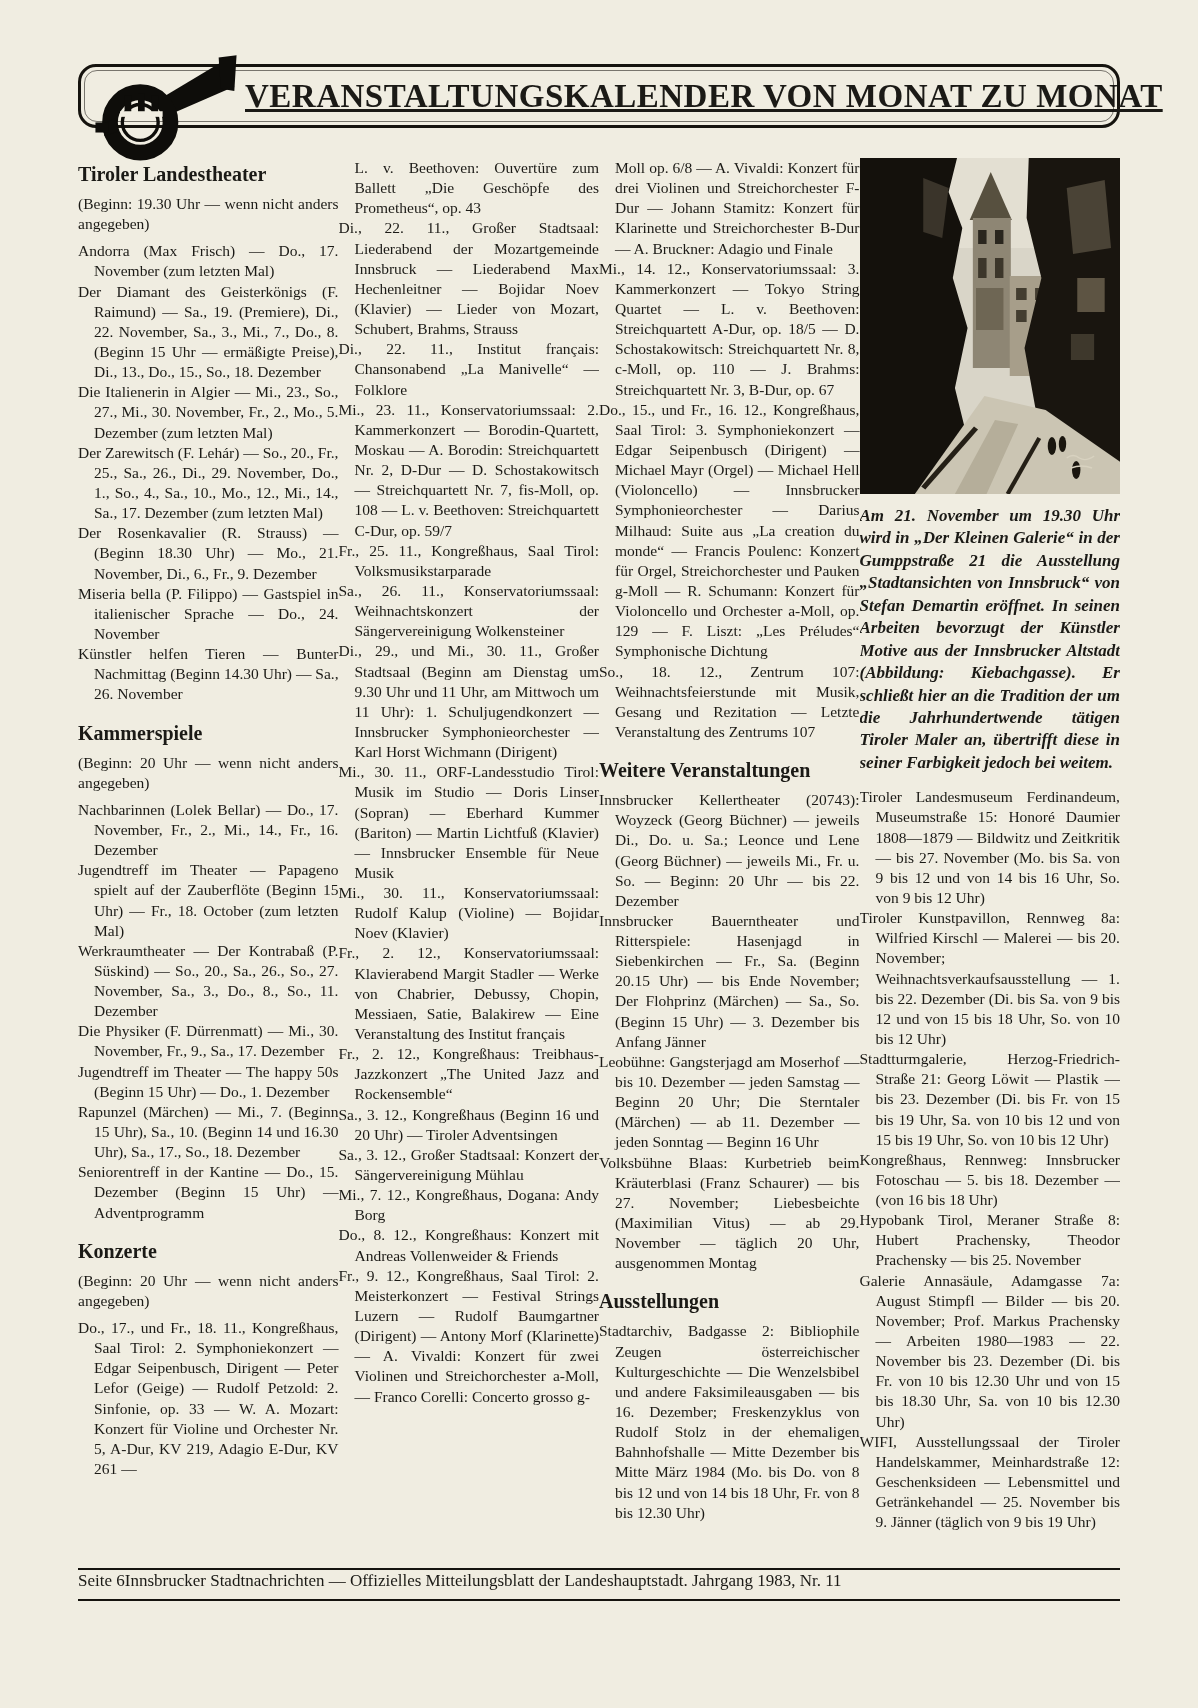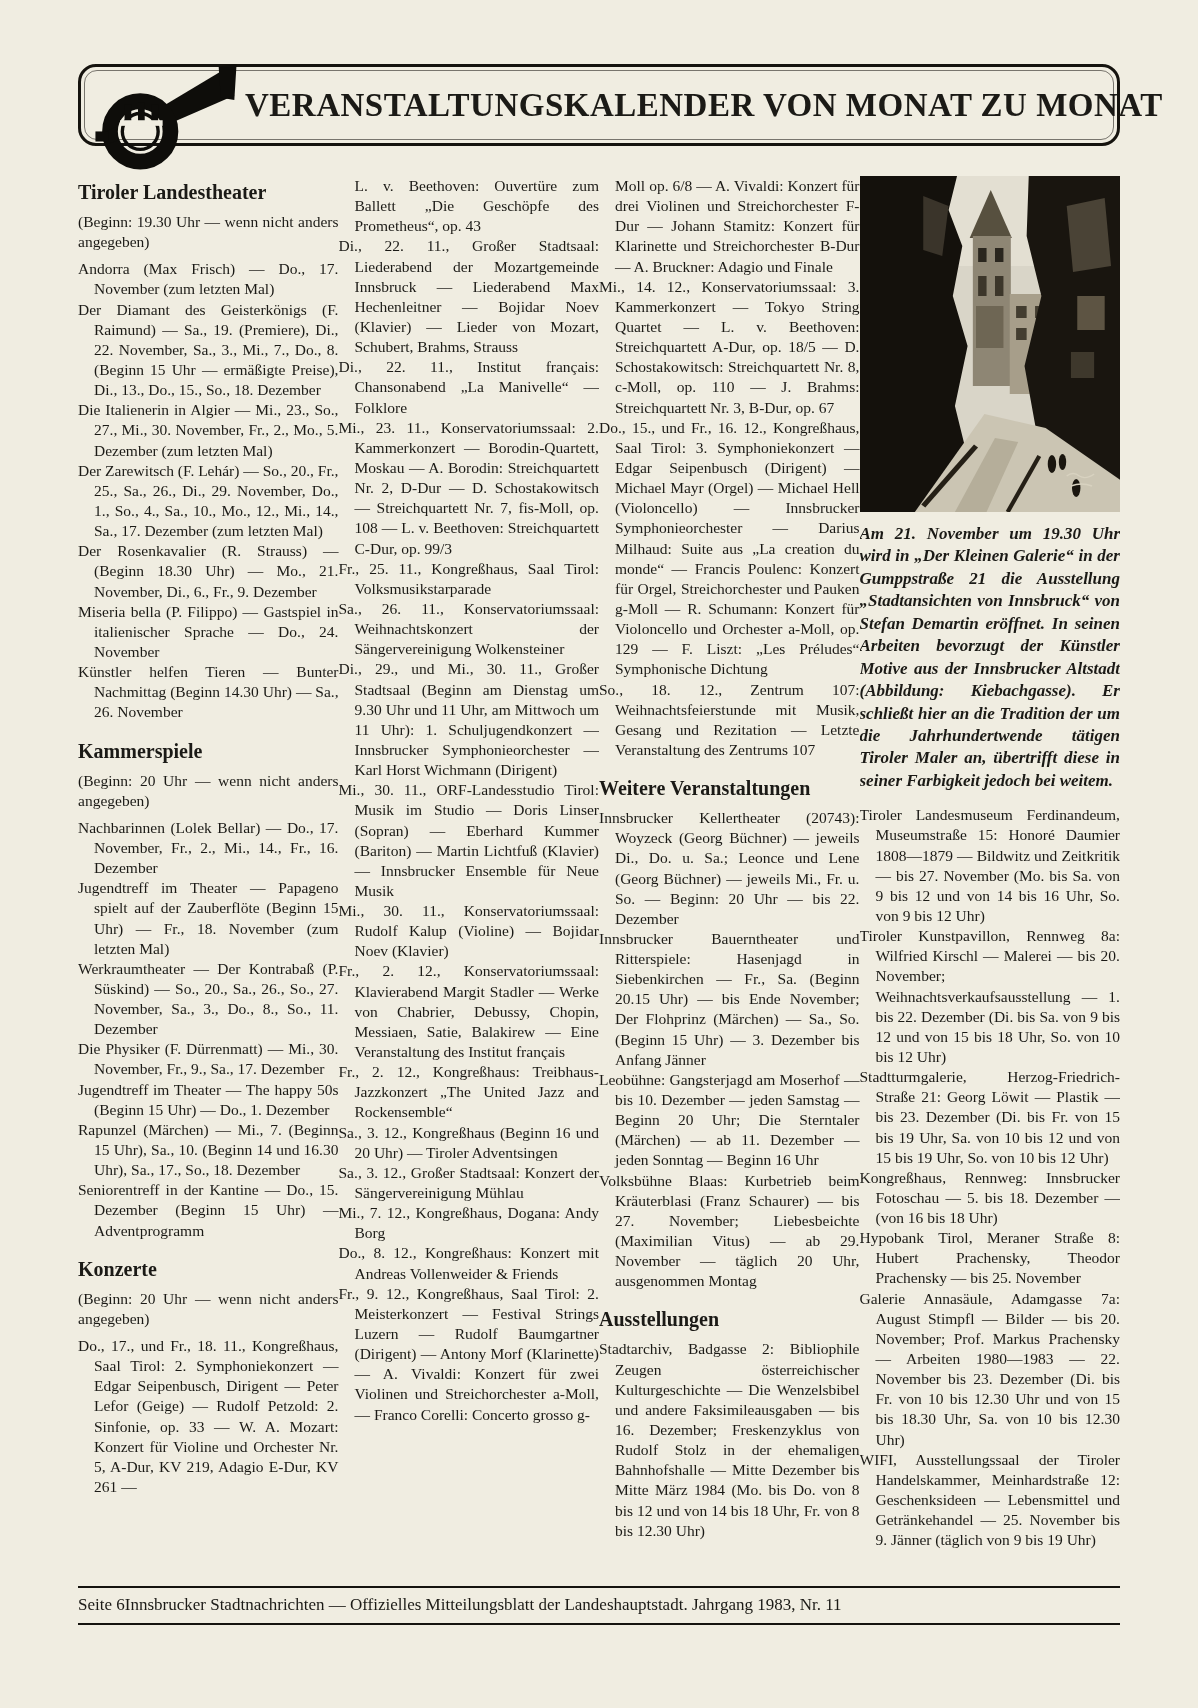"VERANSTALTUNGSKALENDER VON MONAT ZU" .masthead { height: 82px -> 64px; text-decoration: none -> underline }
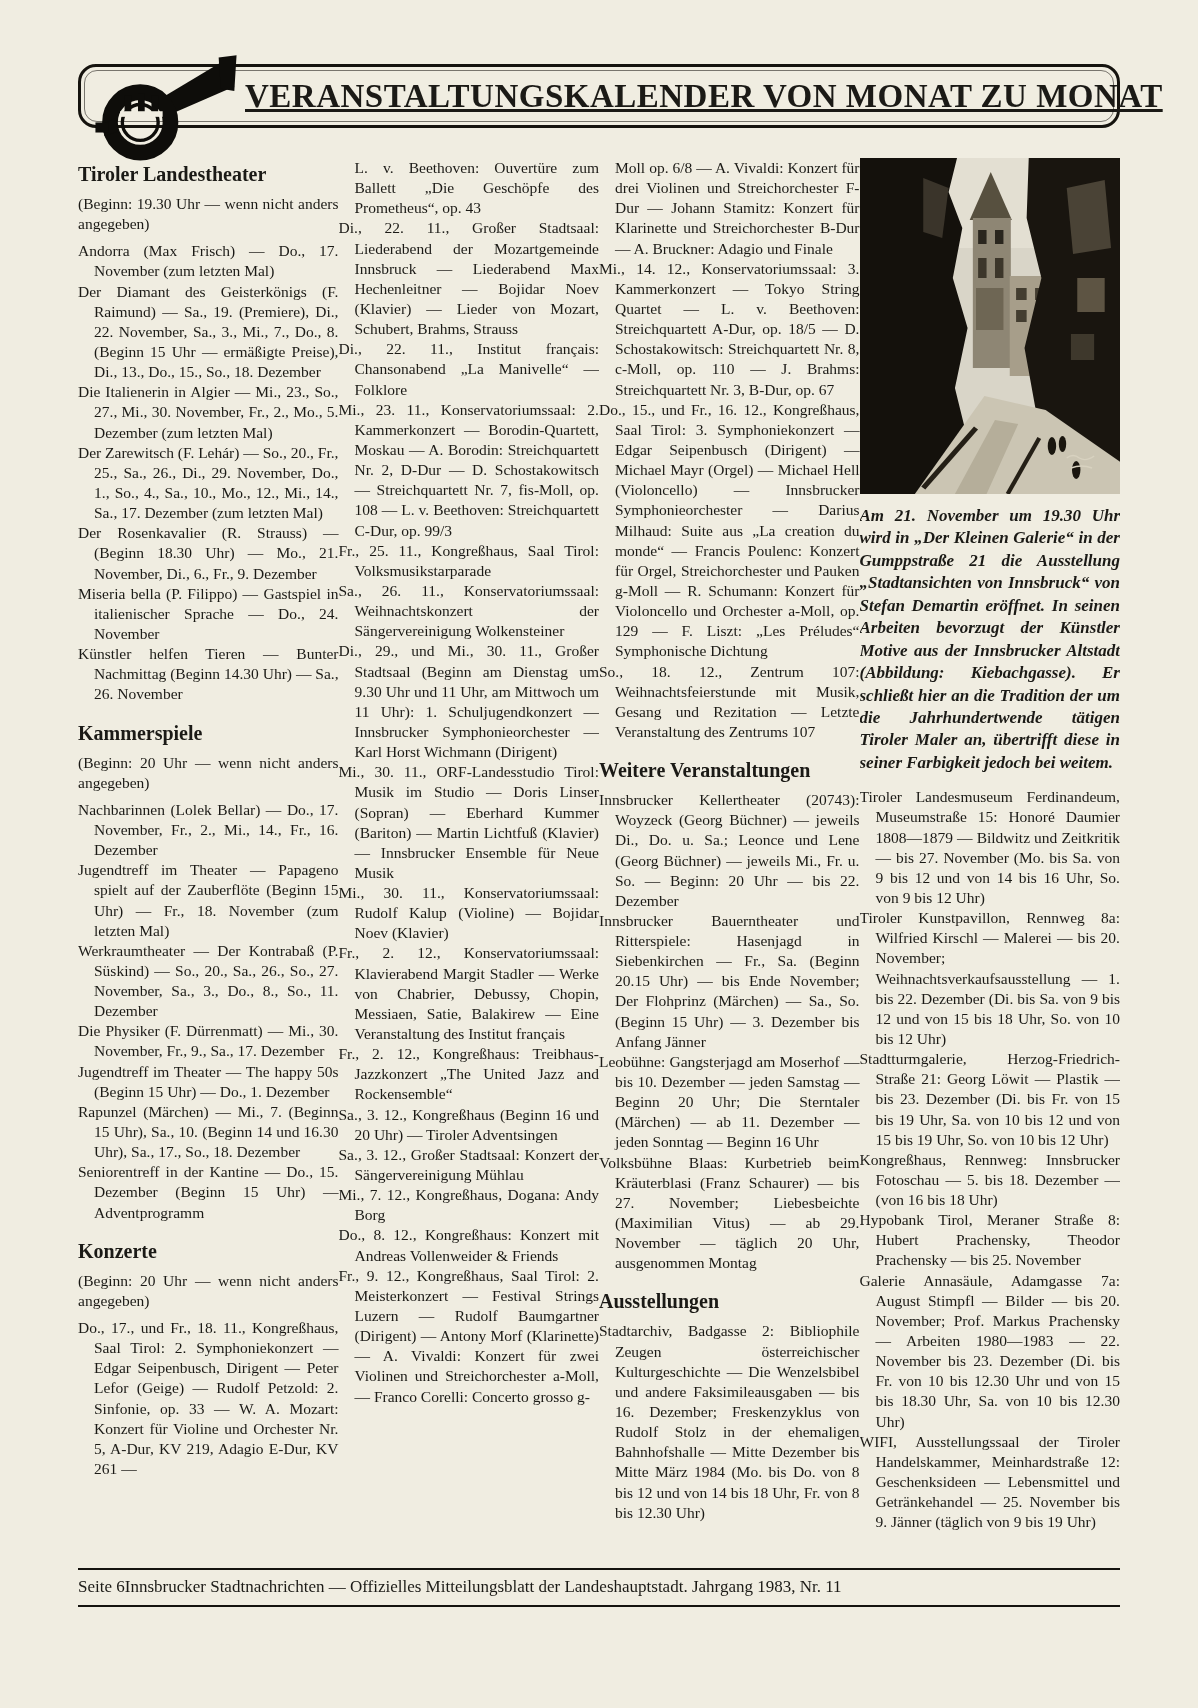"Mi., 23. 11., Konservatoriumssaal: 2." p.entry { text: 99/3 -> 59/7 }
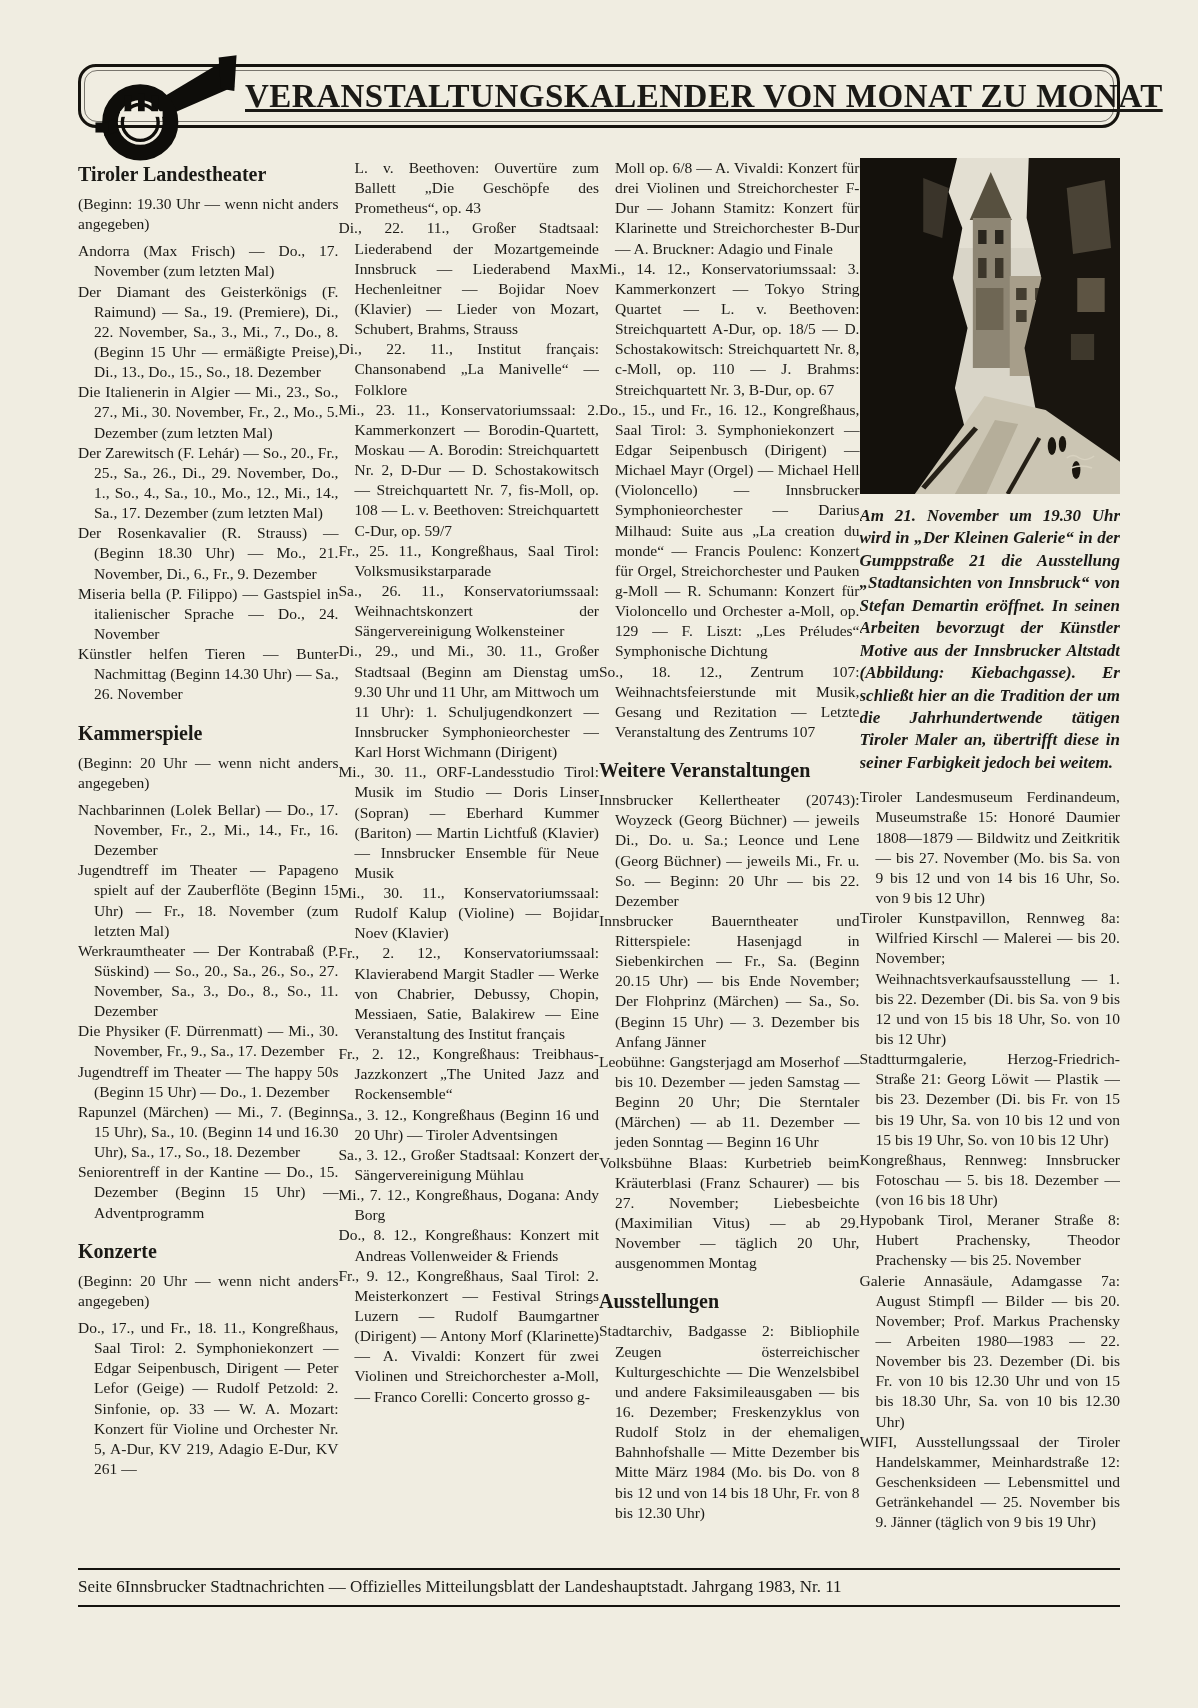"Jugendtreff im Theater — Papageno" p.entry { text: November -> October }
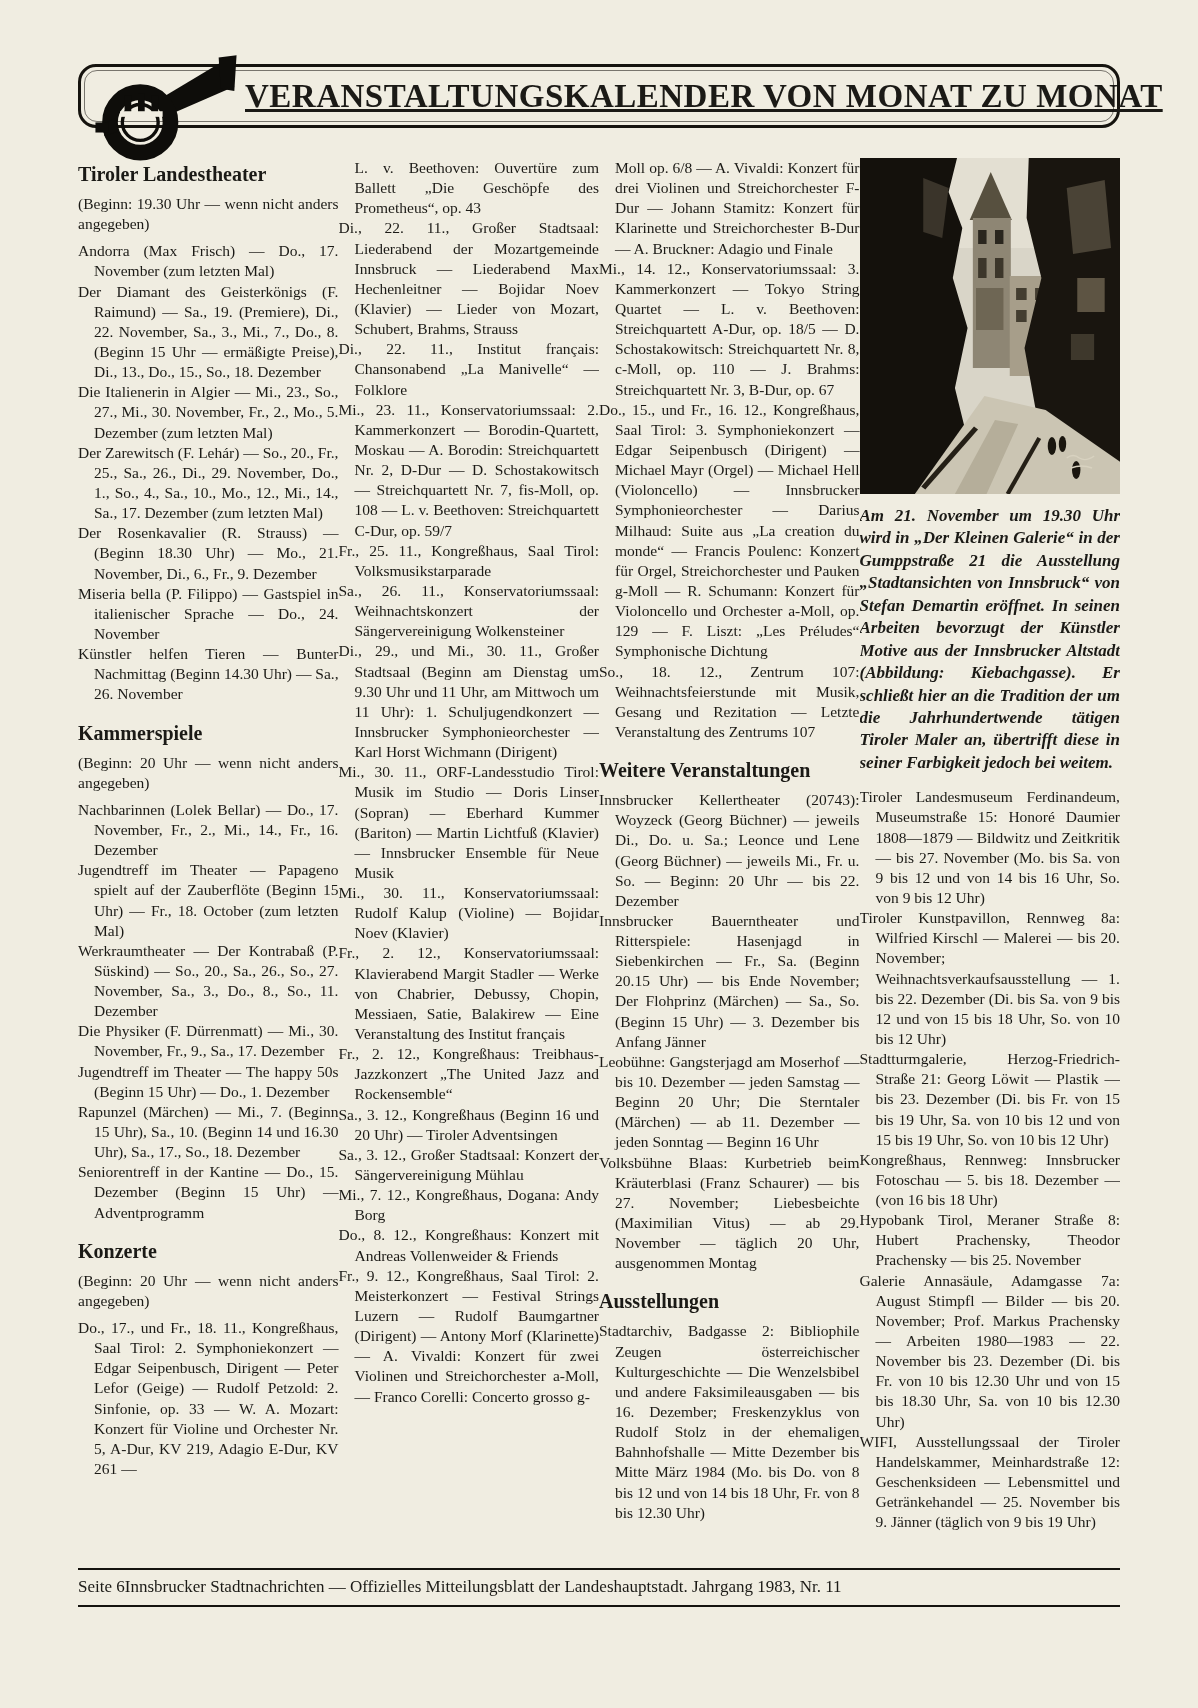"Seite 6" .footer { padding: 7px 0 8px 0 -> 1px 0 8px 0 }
